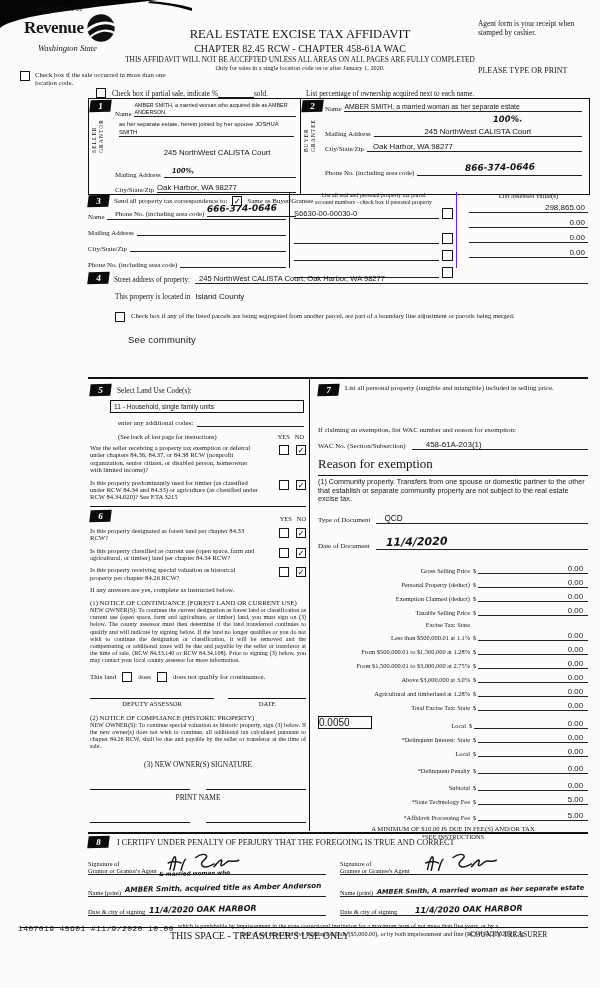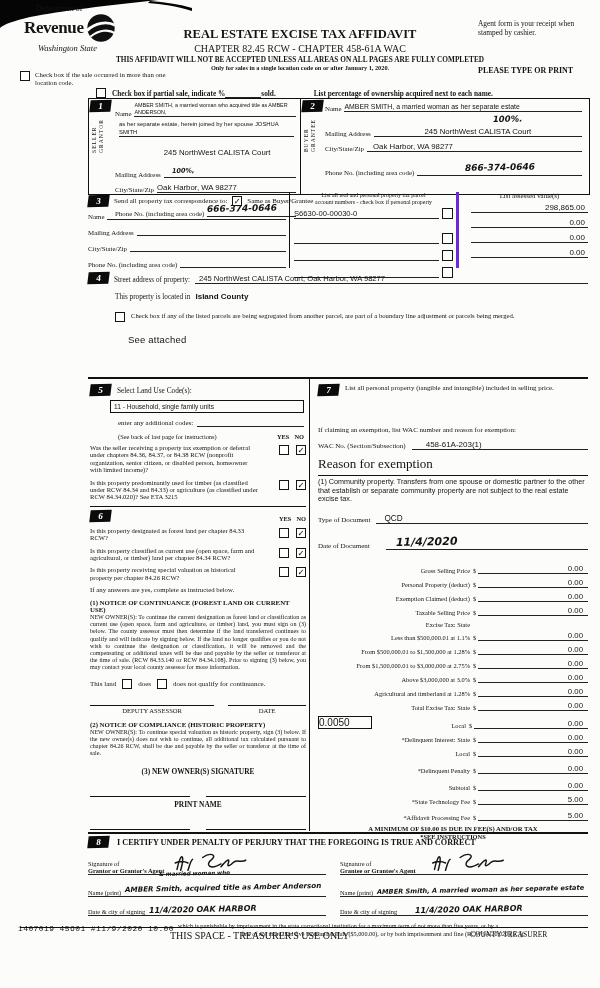"REAL ESTATE EXCISE TAX AFFIDAVIT" .b { font-weight: bold -> normal }
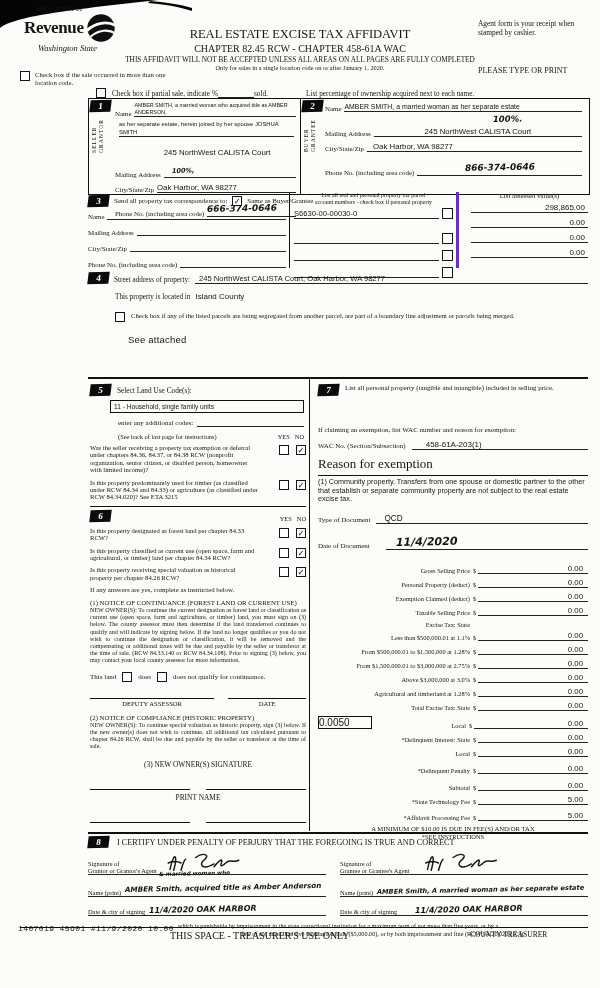"298,865.00" div.abs { border-left: 3px solid #6d28d9 -> 1px solid #6d28d9 }
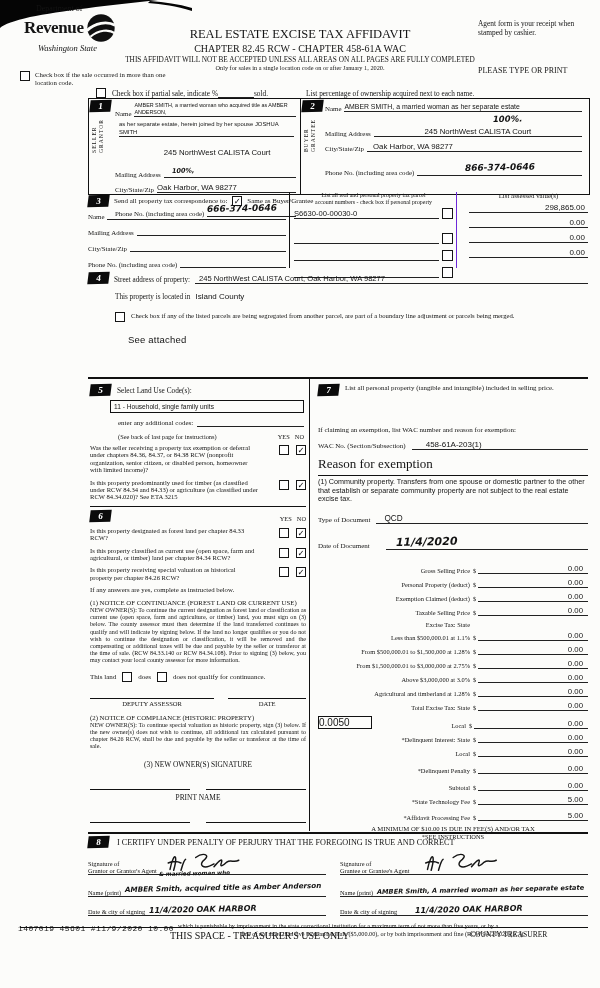"See attached" div.typed { text: attached -> community }
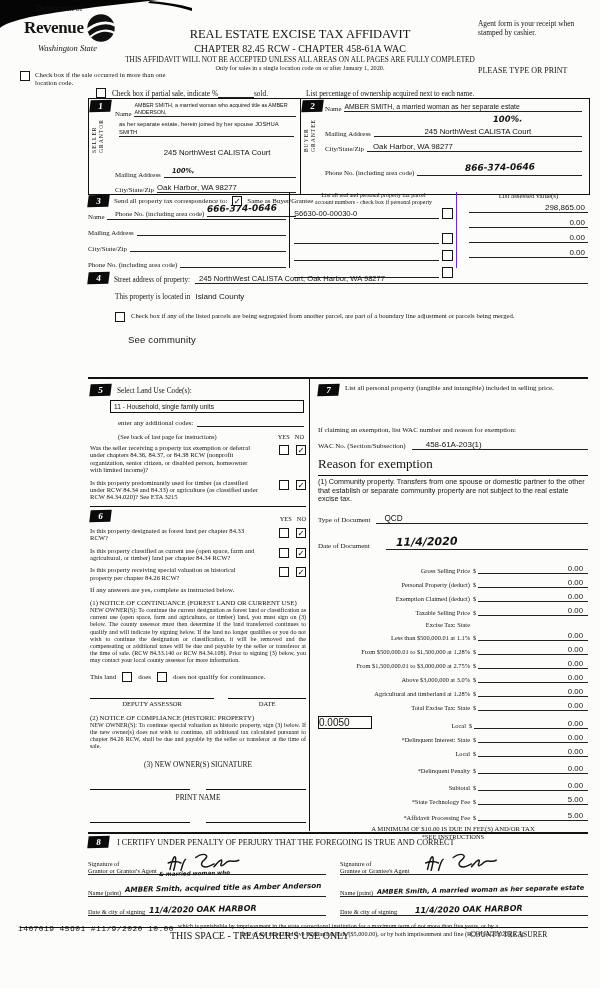"Date of Document" div { gap: 16px -> 6px }
